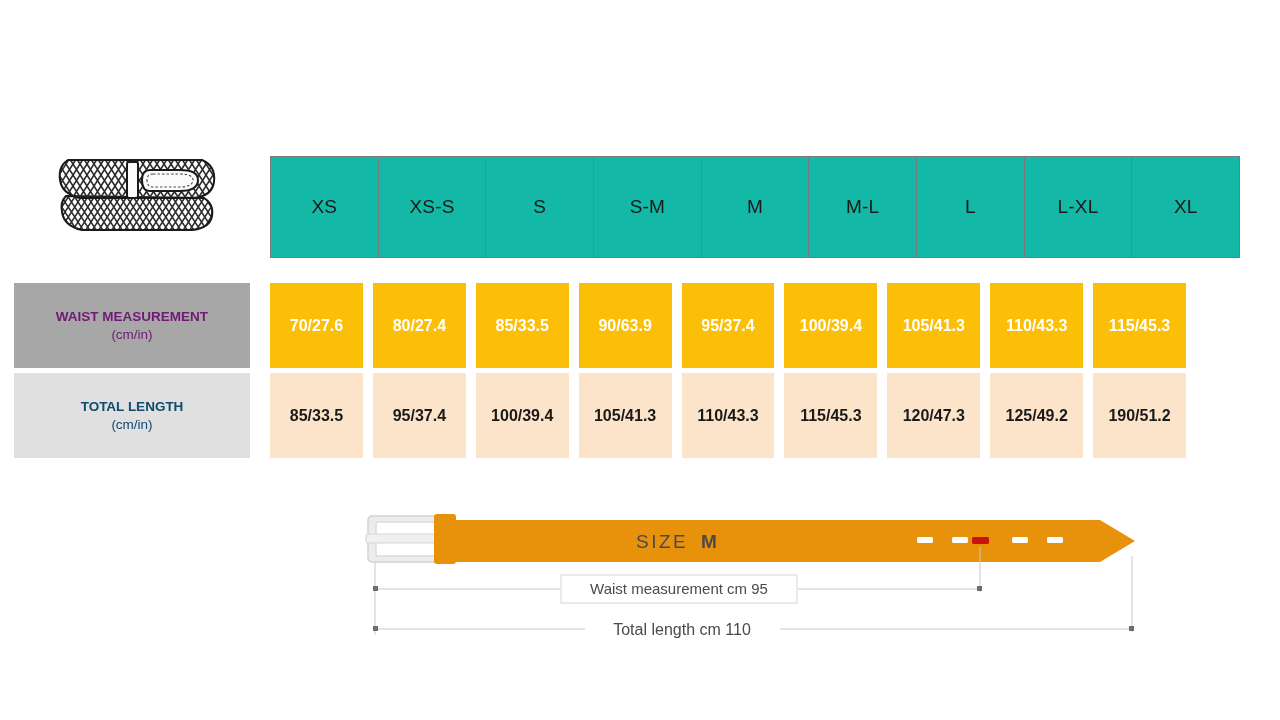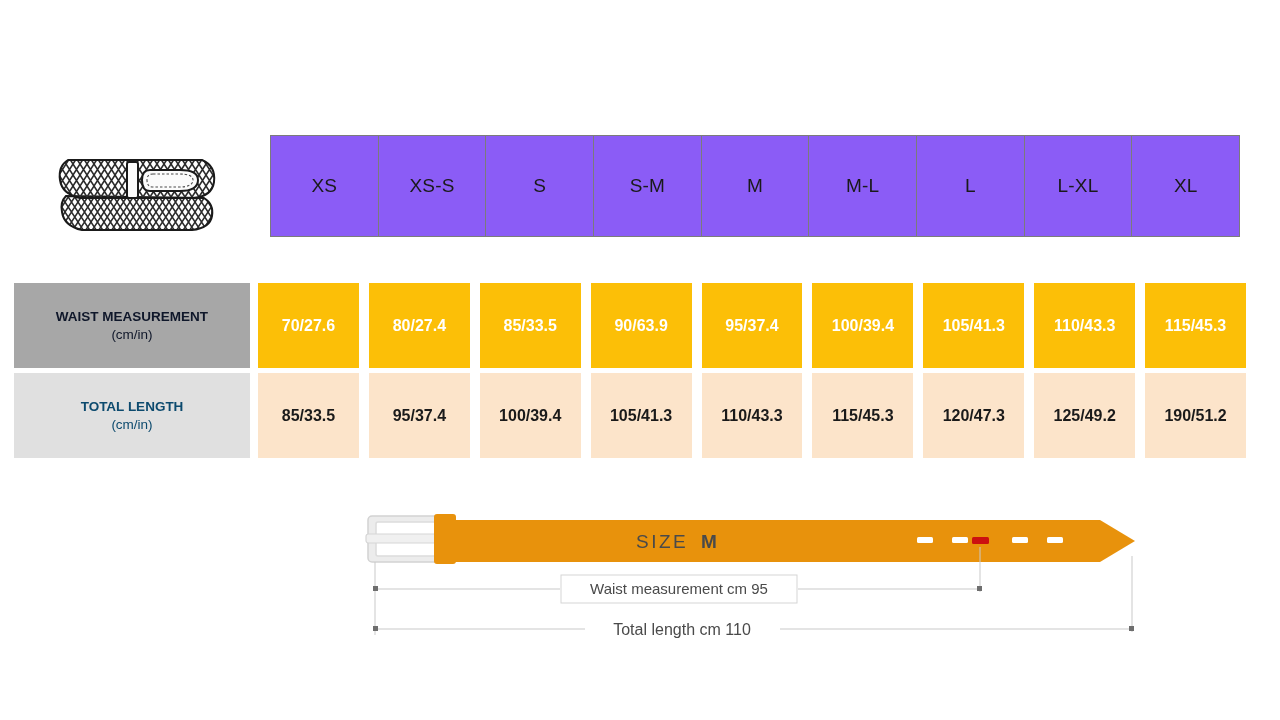"XS" #size-header-row { background: #8b5cf6 -> #14b8a6; top: 135px -> 156px }
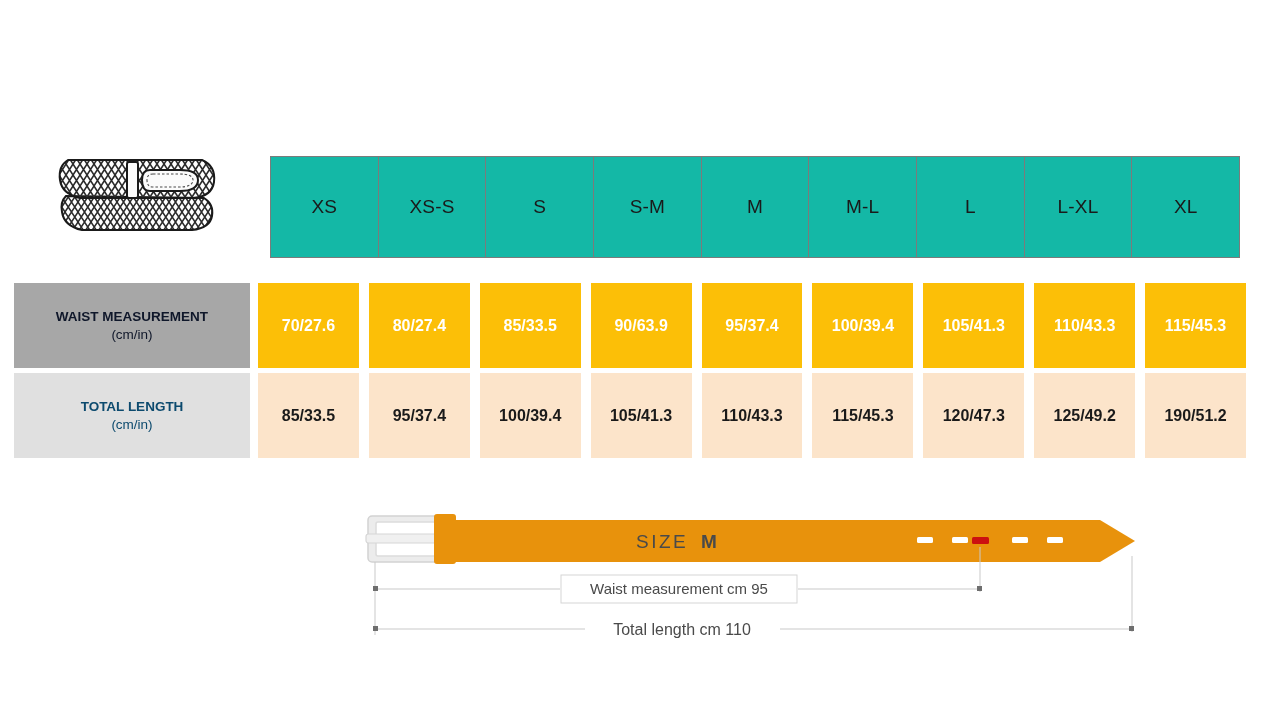"WAIST MEASUREMENT" #waist-label { color: #0f172a -> #701a75 }
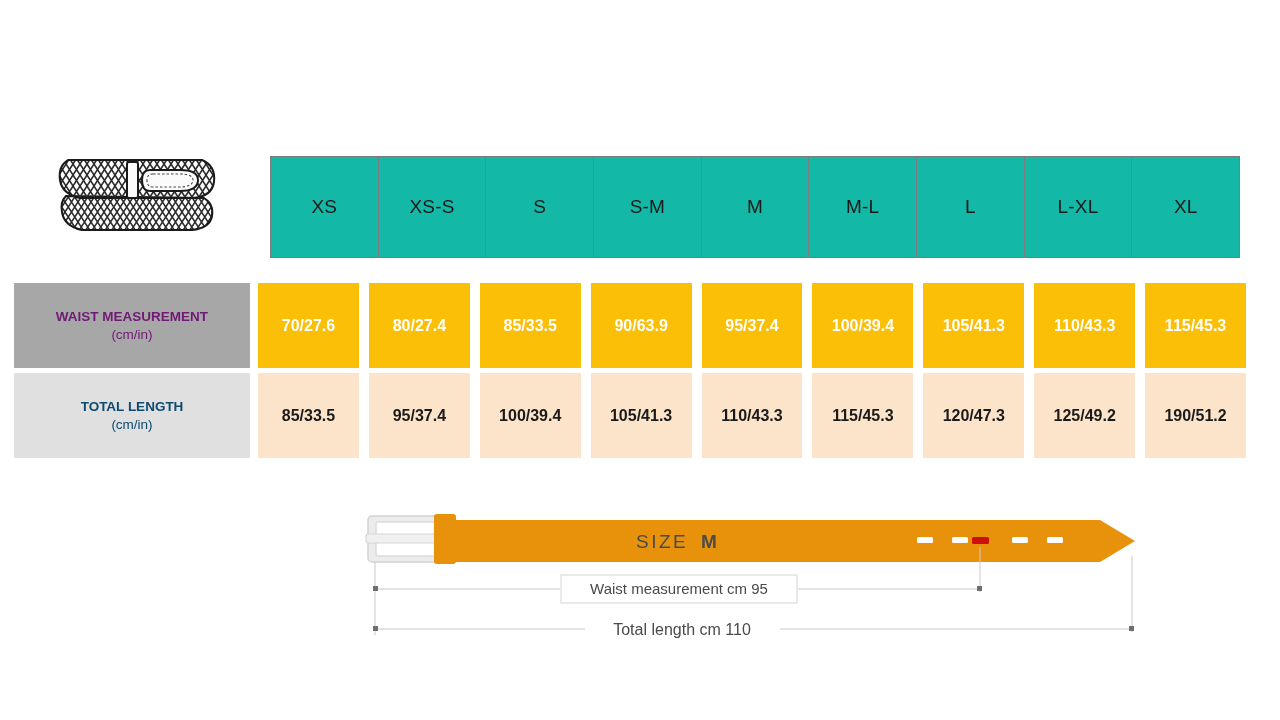"70/27.6" .row-band { left: 258px -> 270px; width: 988px -> 916px }
